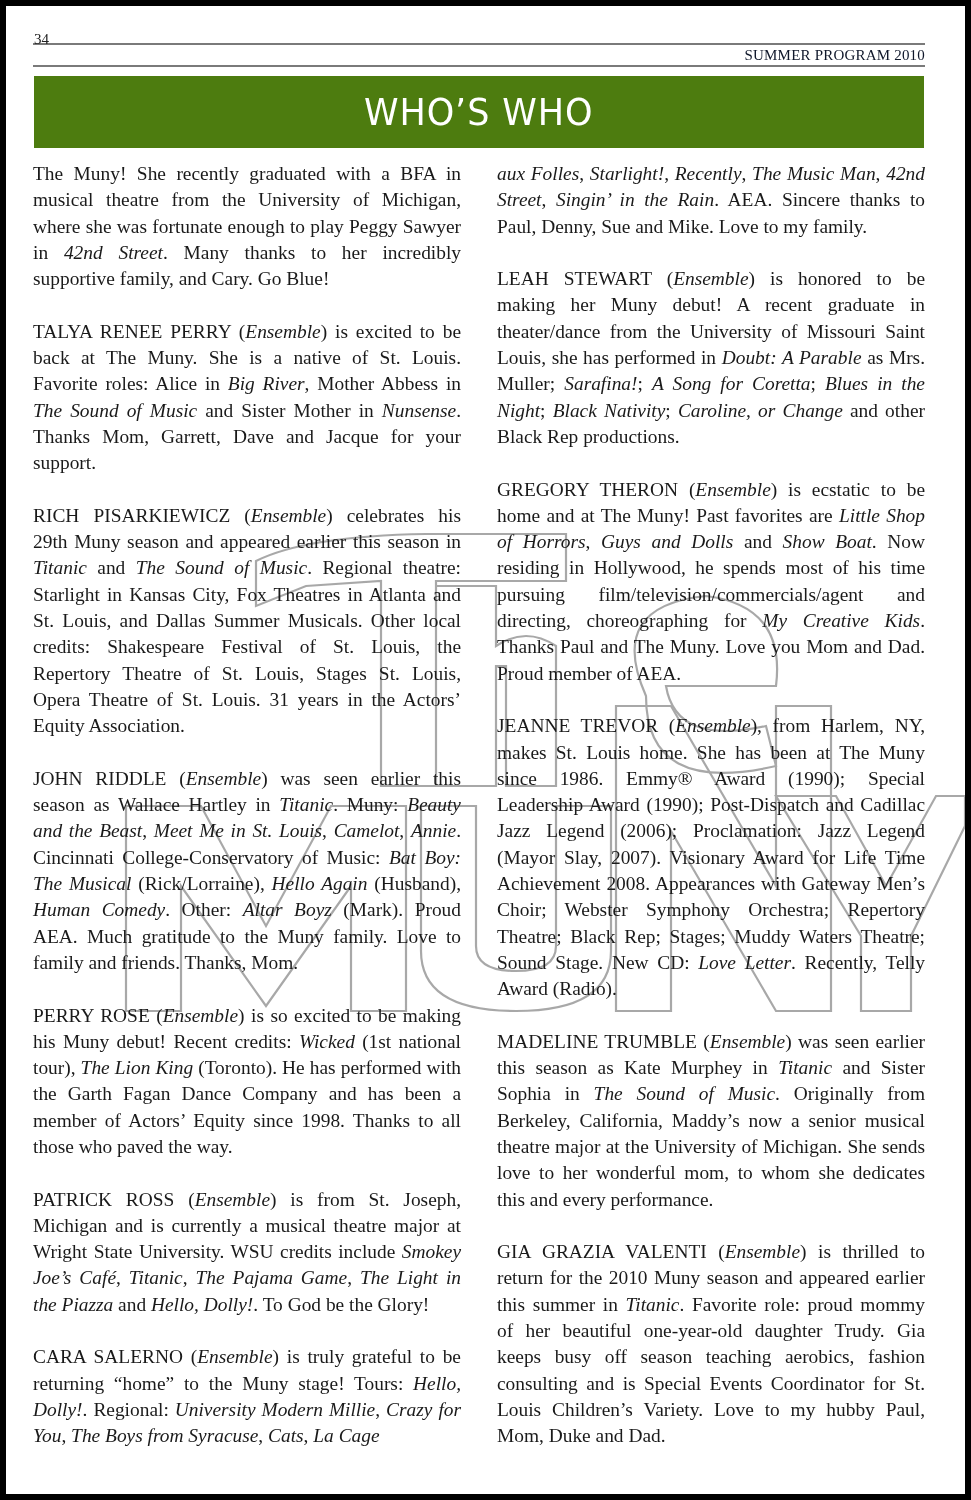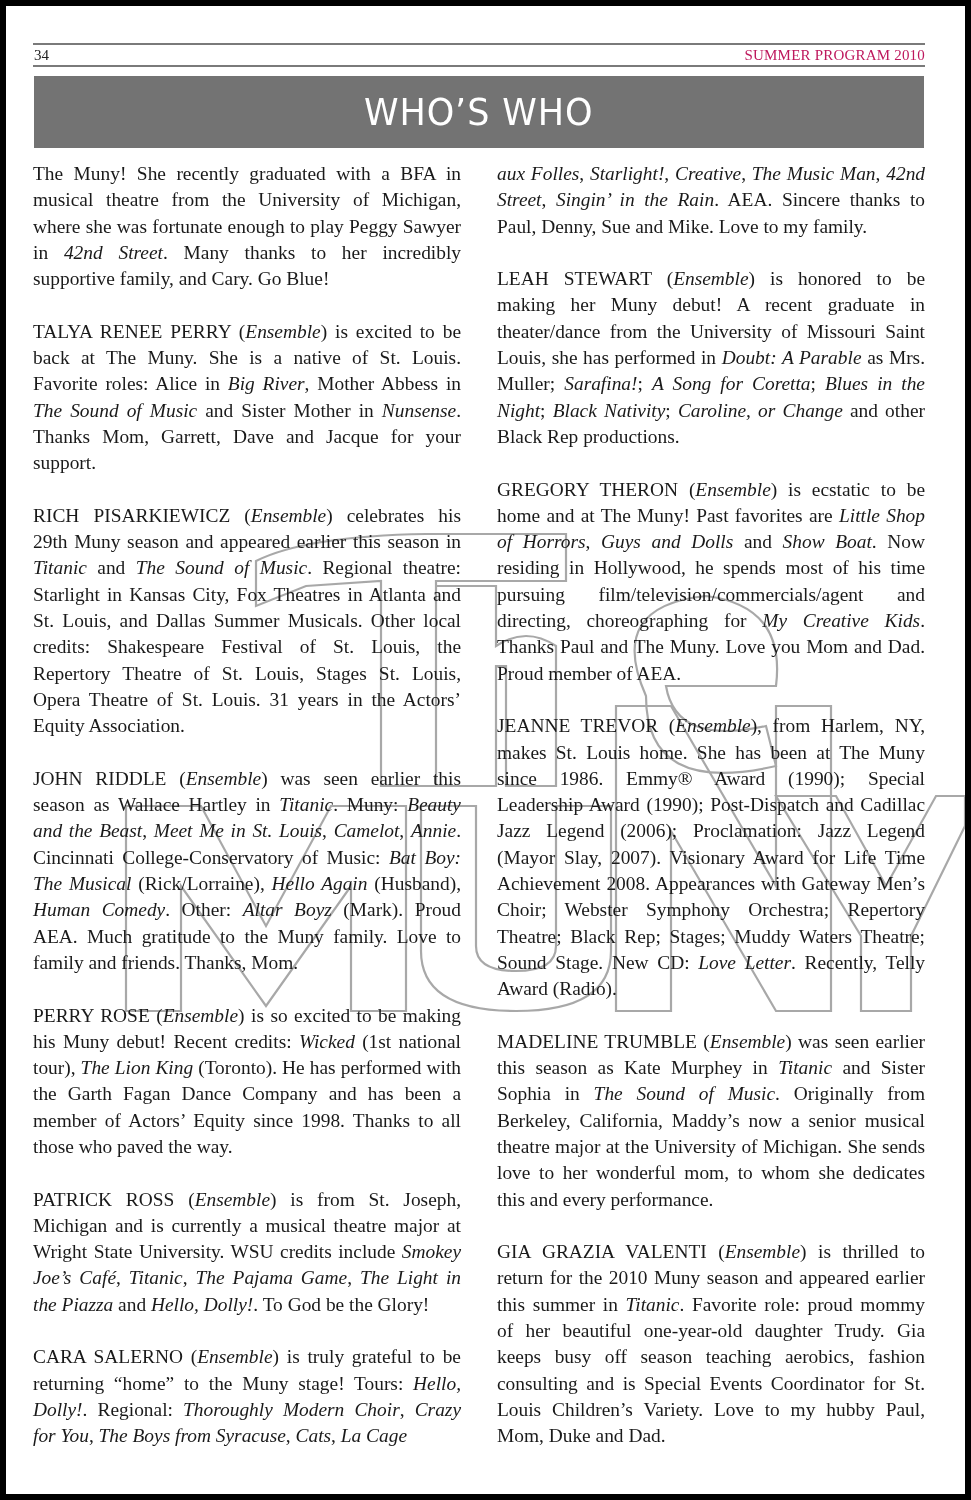"34" .page-number { top: 41px -> 25px }
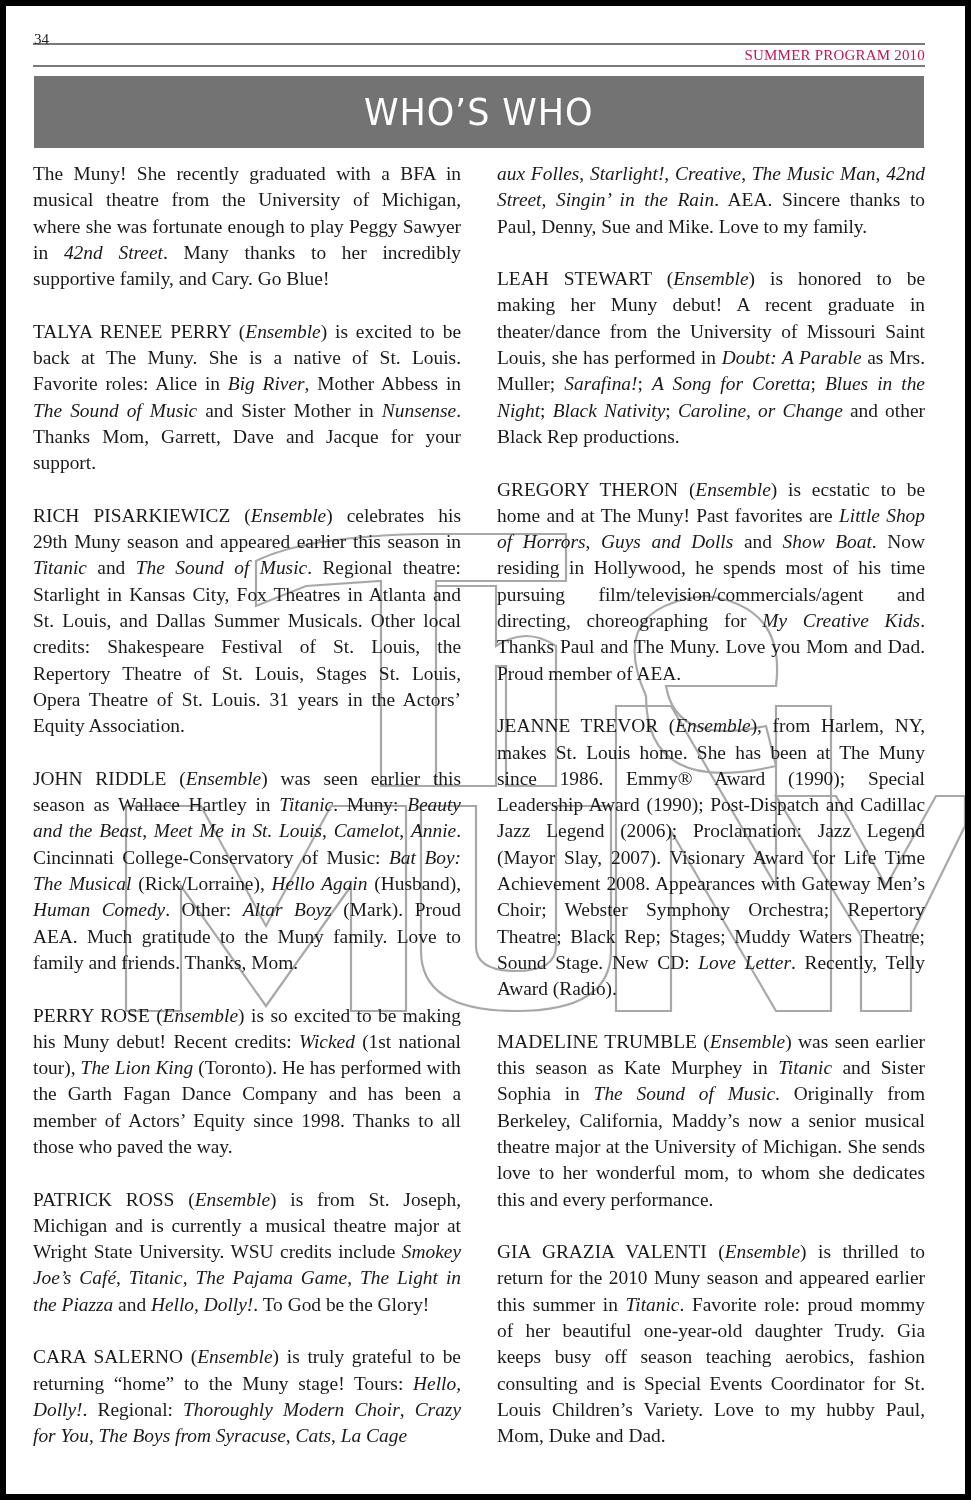"SUMMER PROGRAM 2010" .running-title { color: #be185d -> #0f172a }
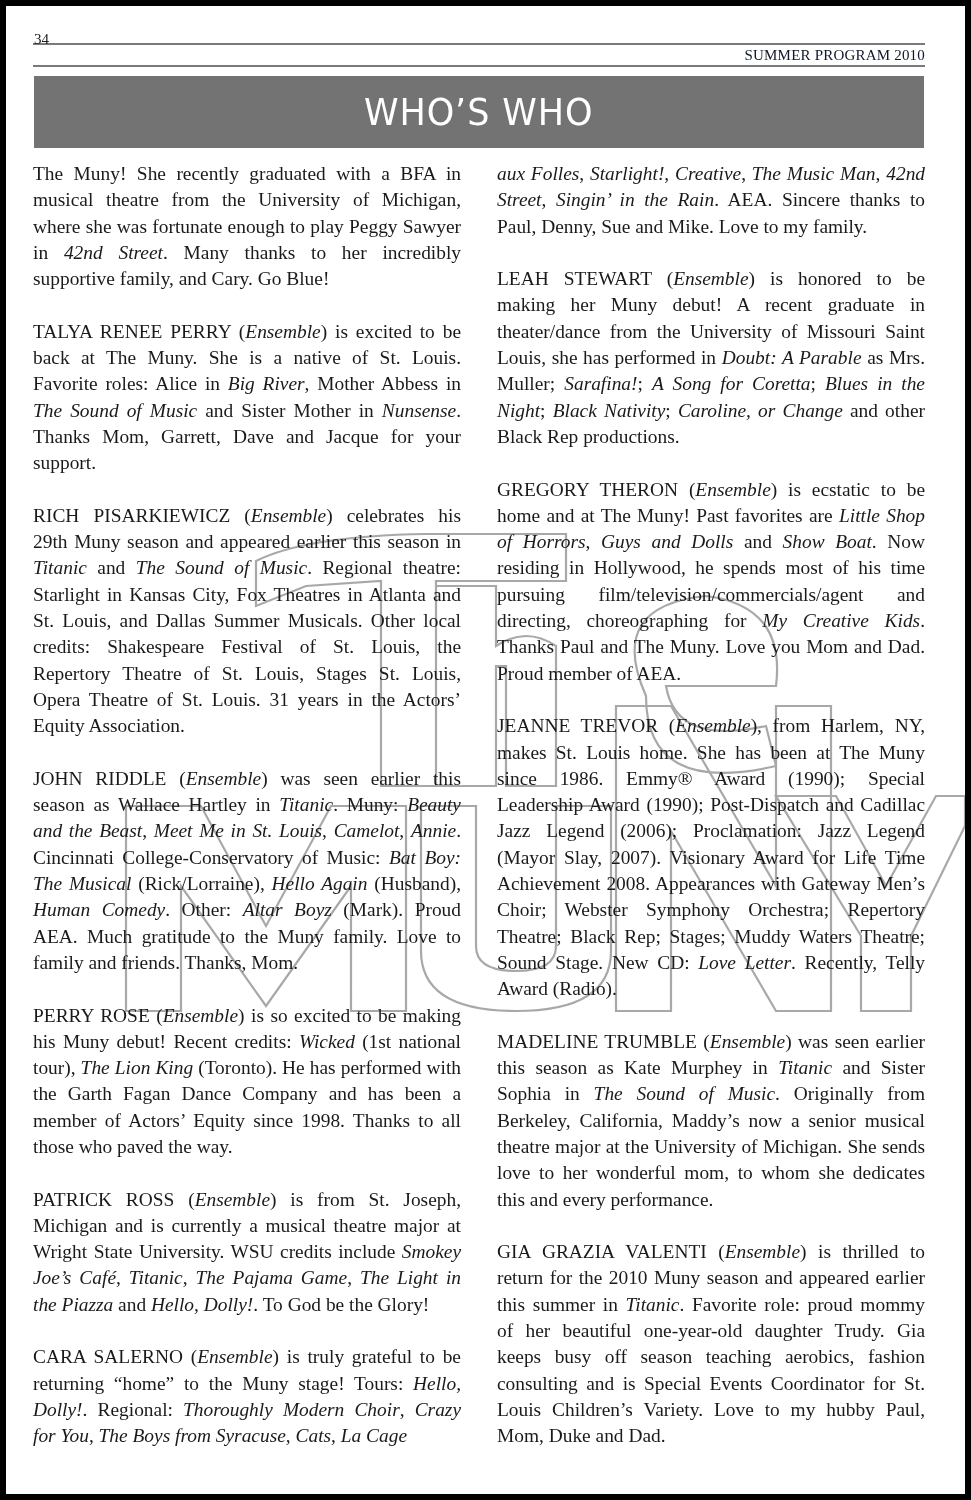"WHO’S WHO" .banner { background: #737373 -> #4d7c0f }
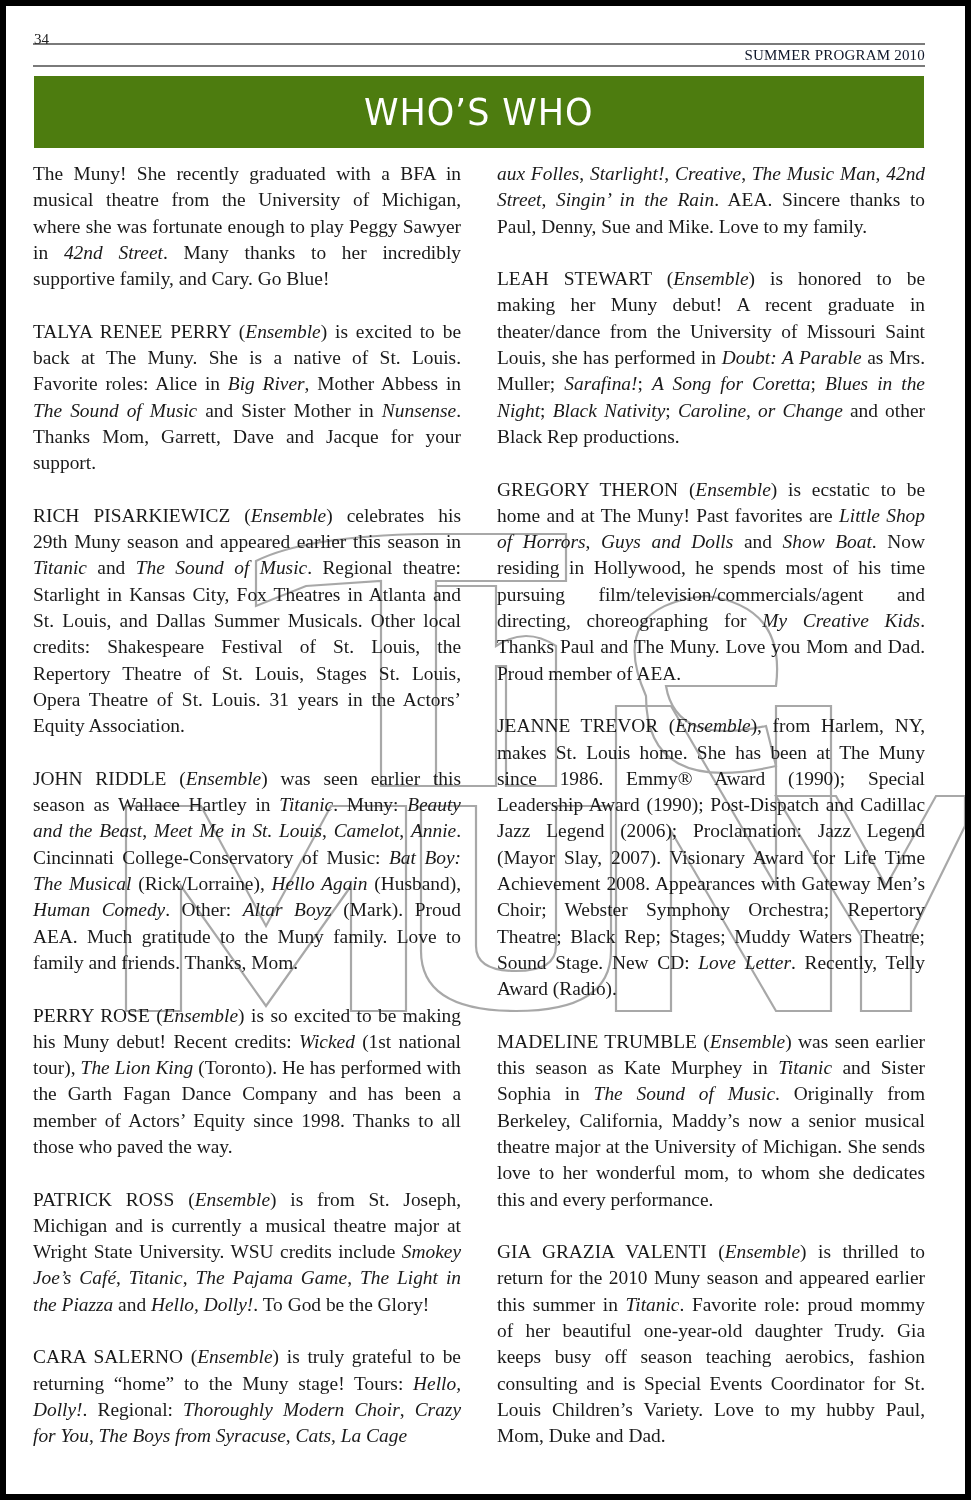"Creative" i { text: Creative -> Recently }
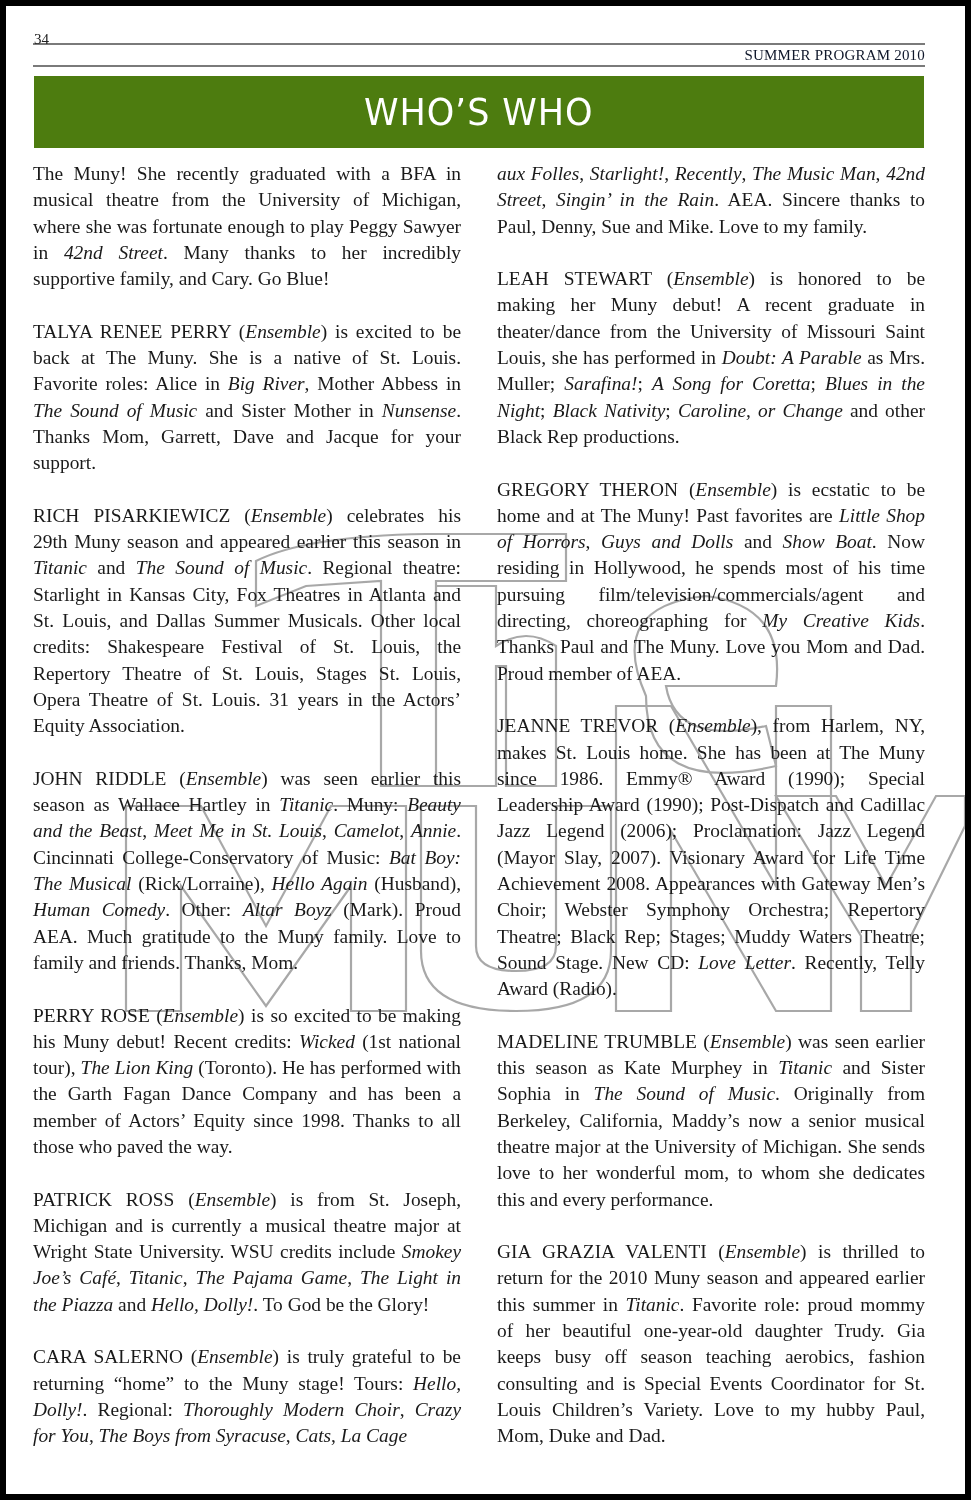"Thoroughly Modern Choir" i { text: Thoroughly Modern Choir -> University Modern Millie }
